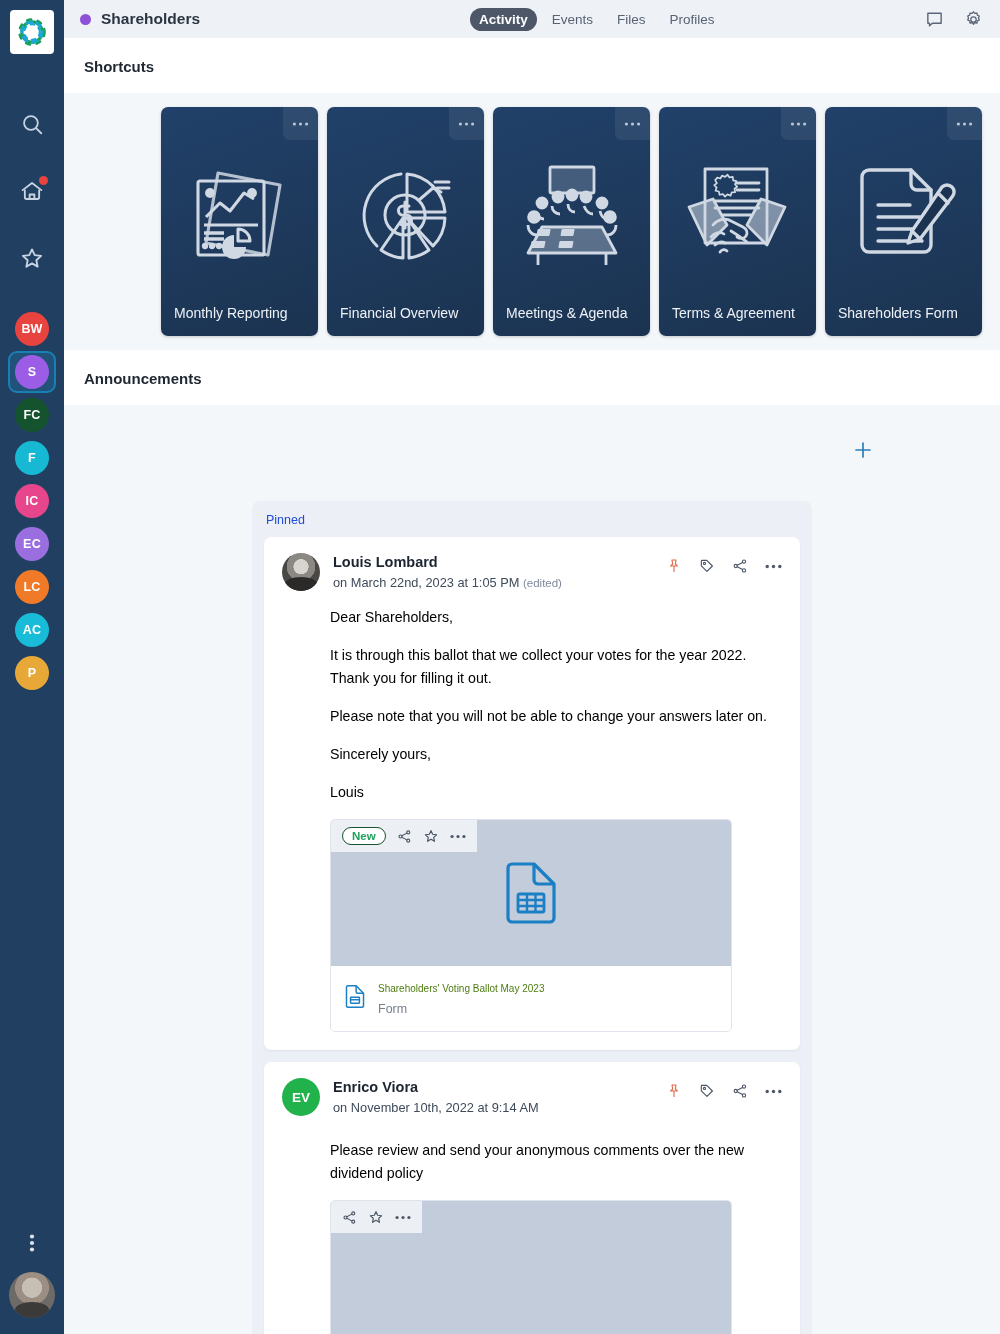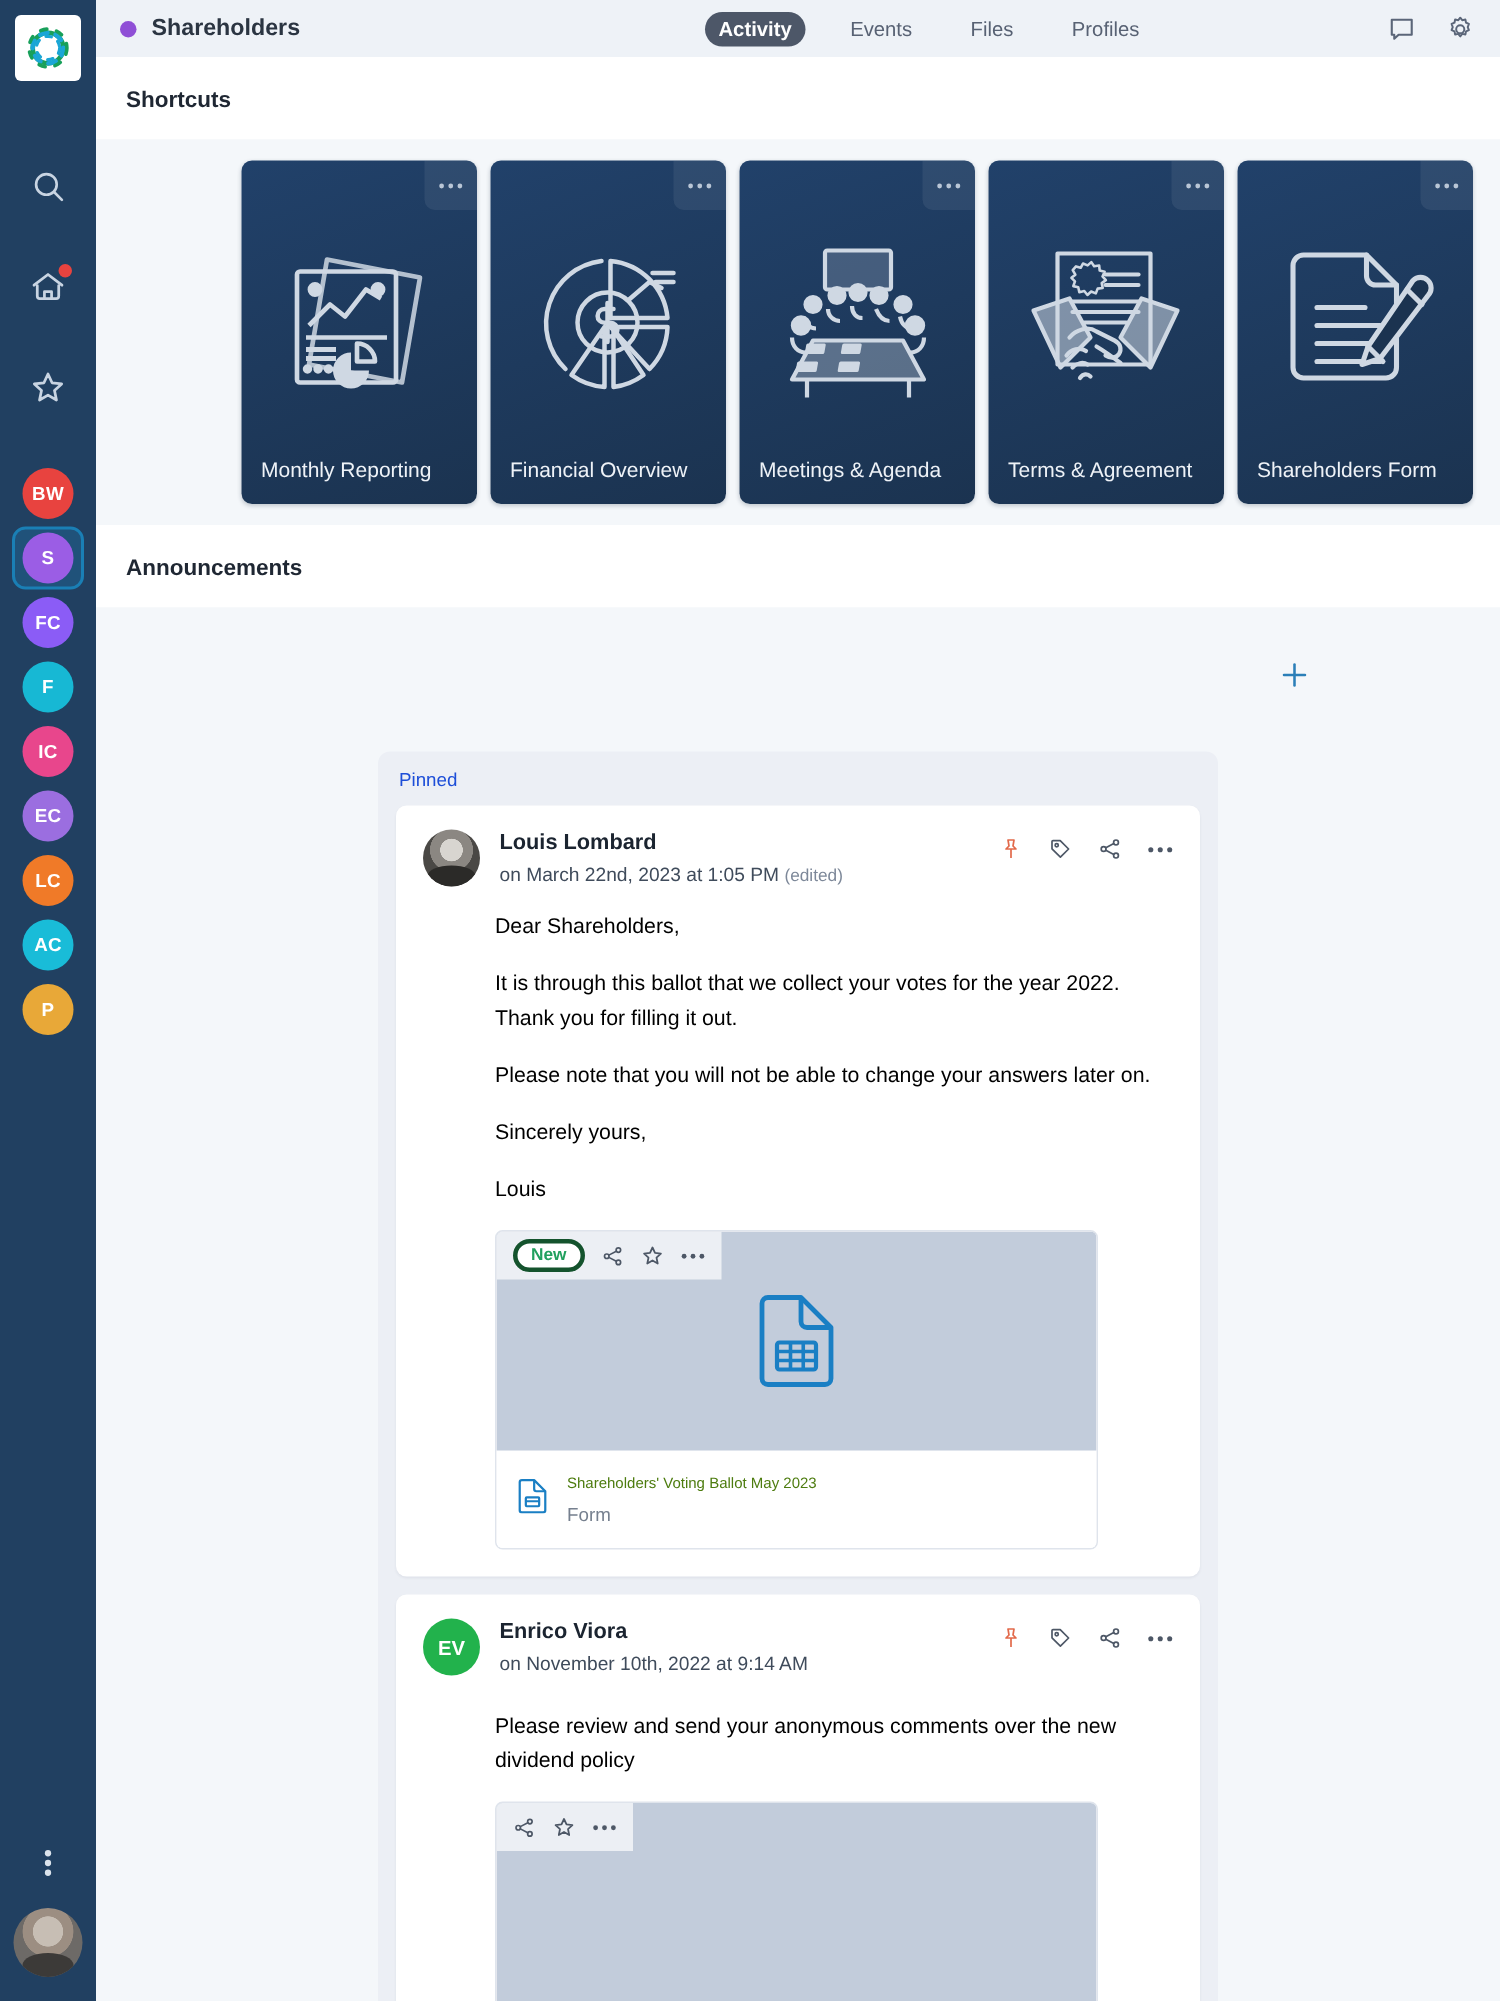"Activity" .tabs { gap: 21px -> 6px }
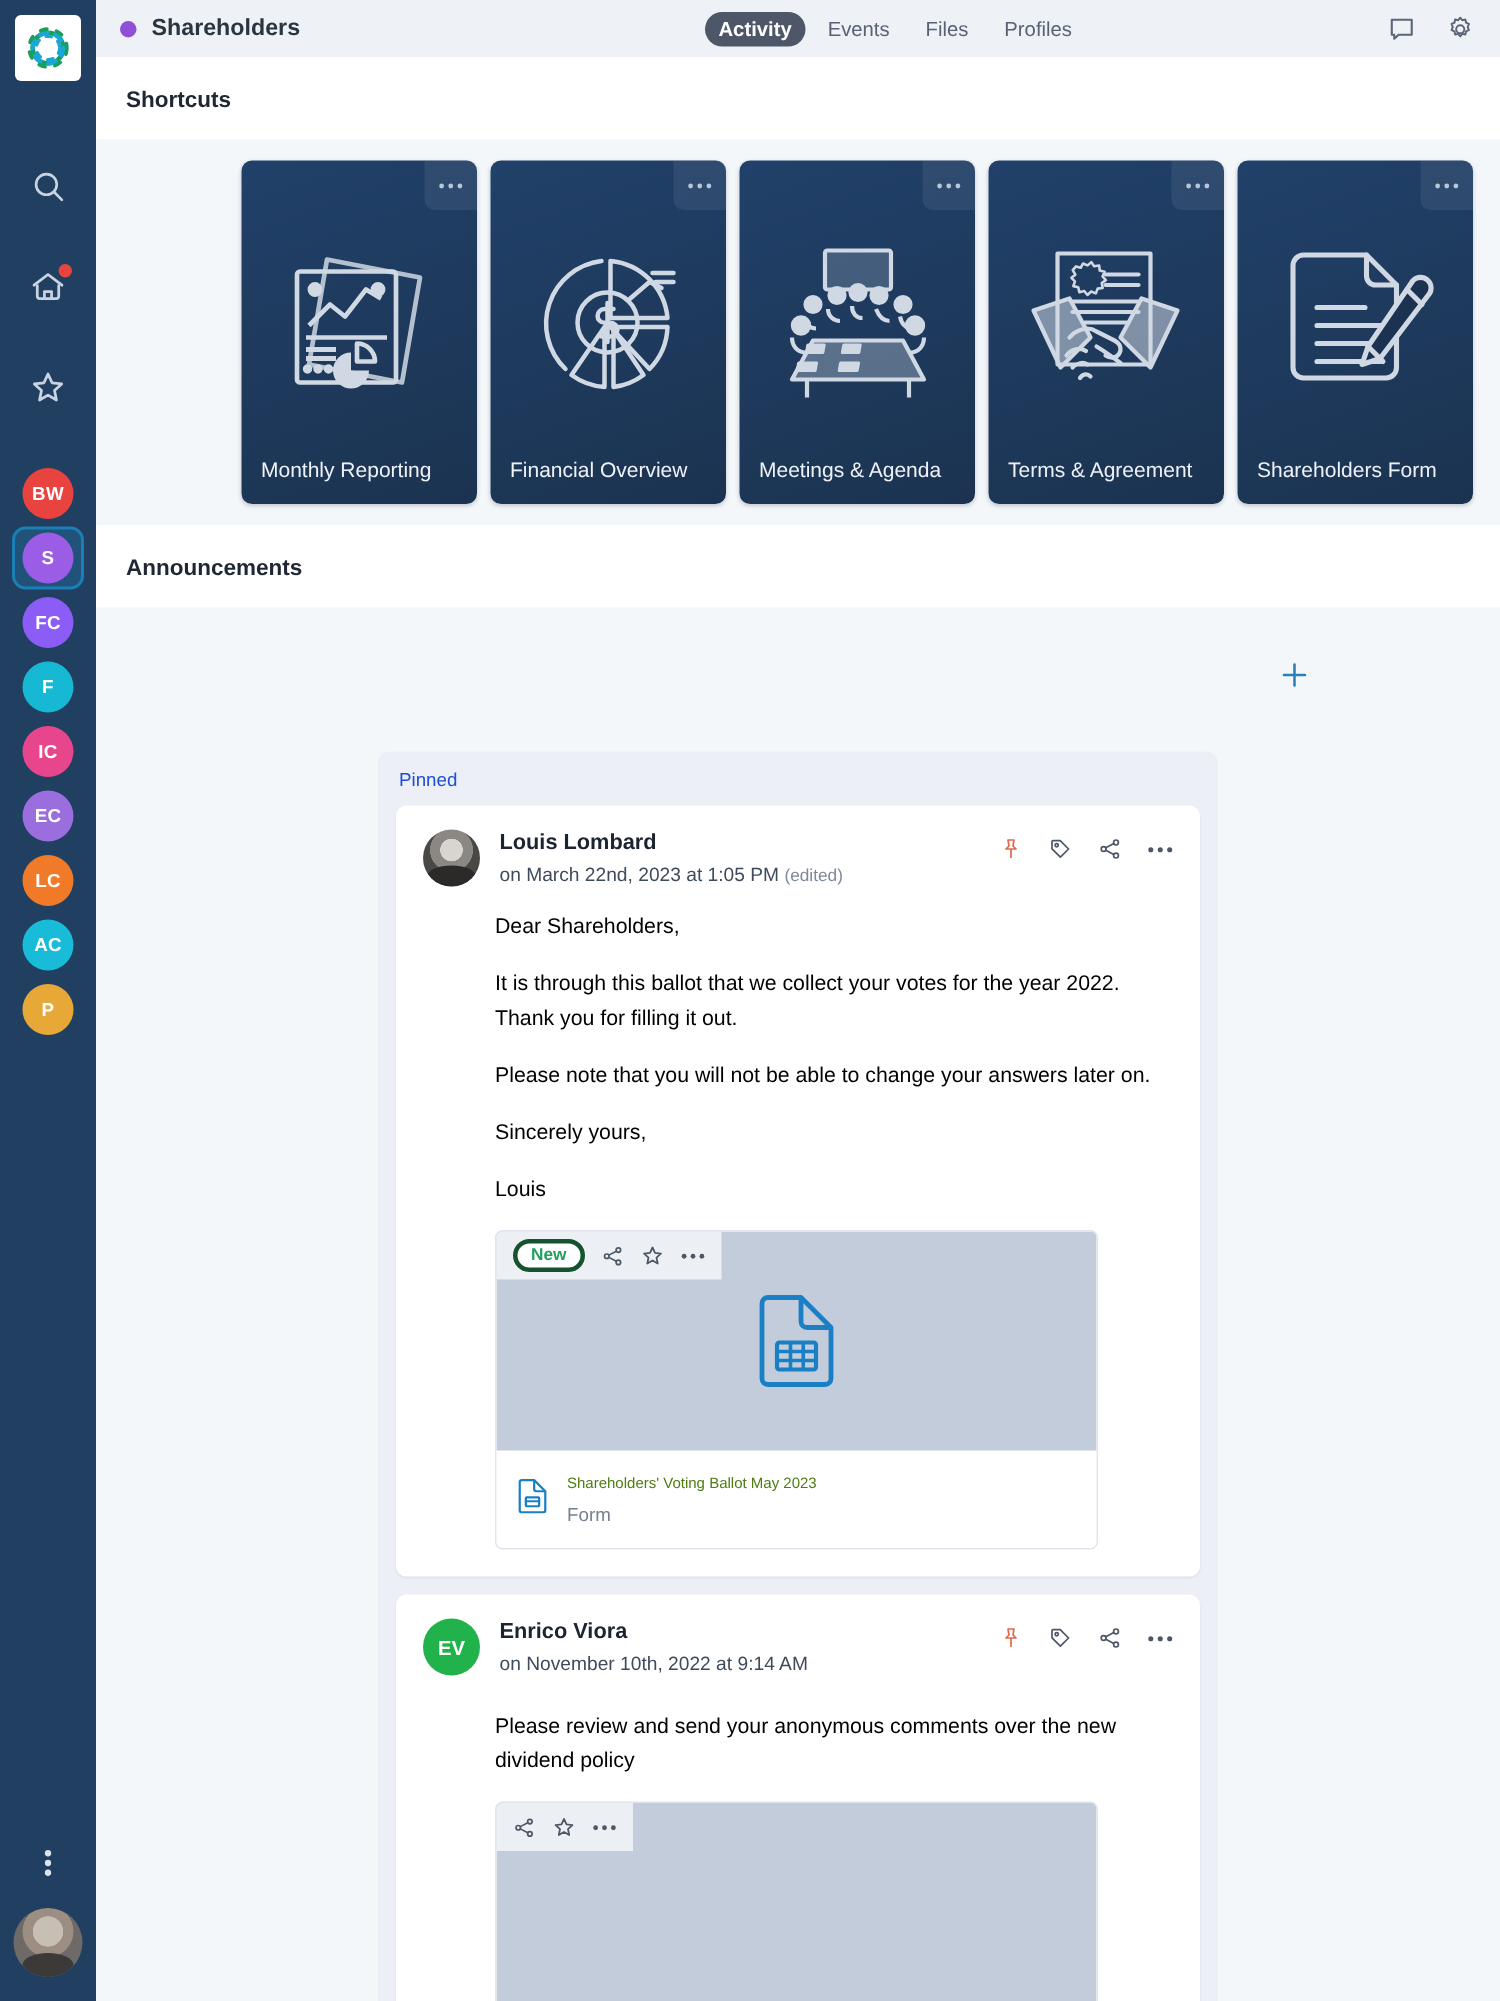"FC" div.av { background: #8b5cf6 -> #14532d }
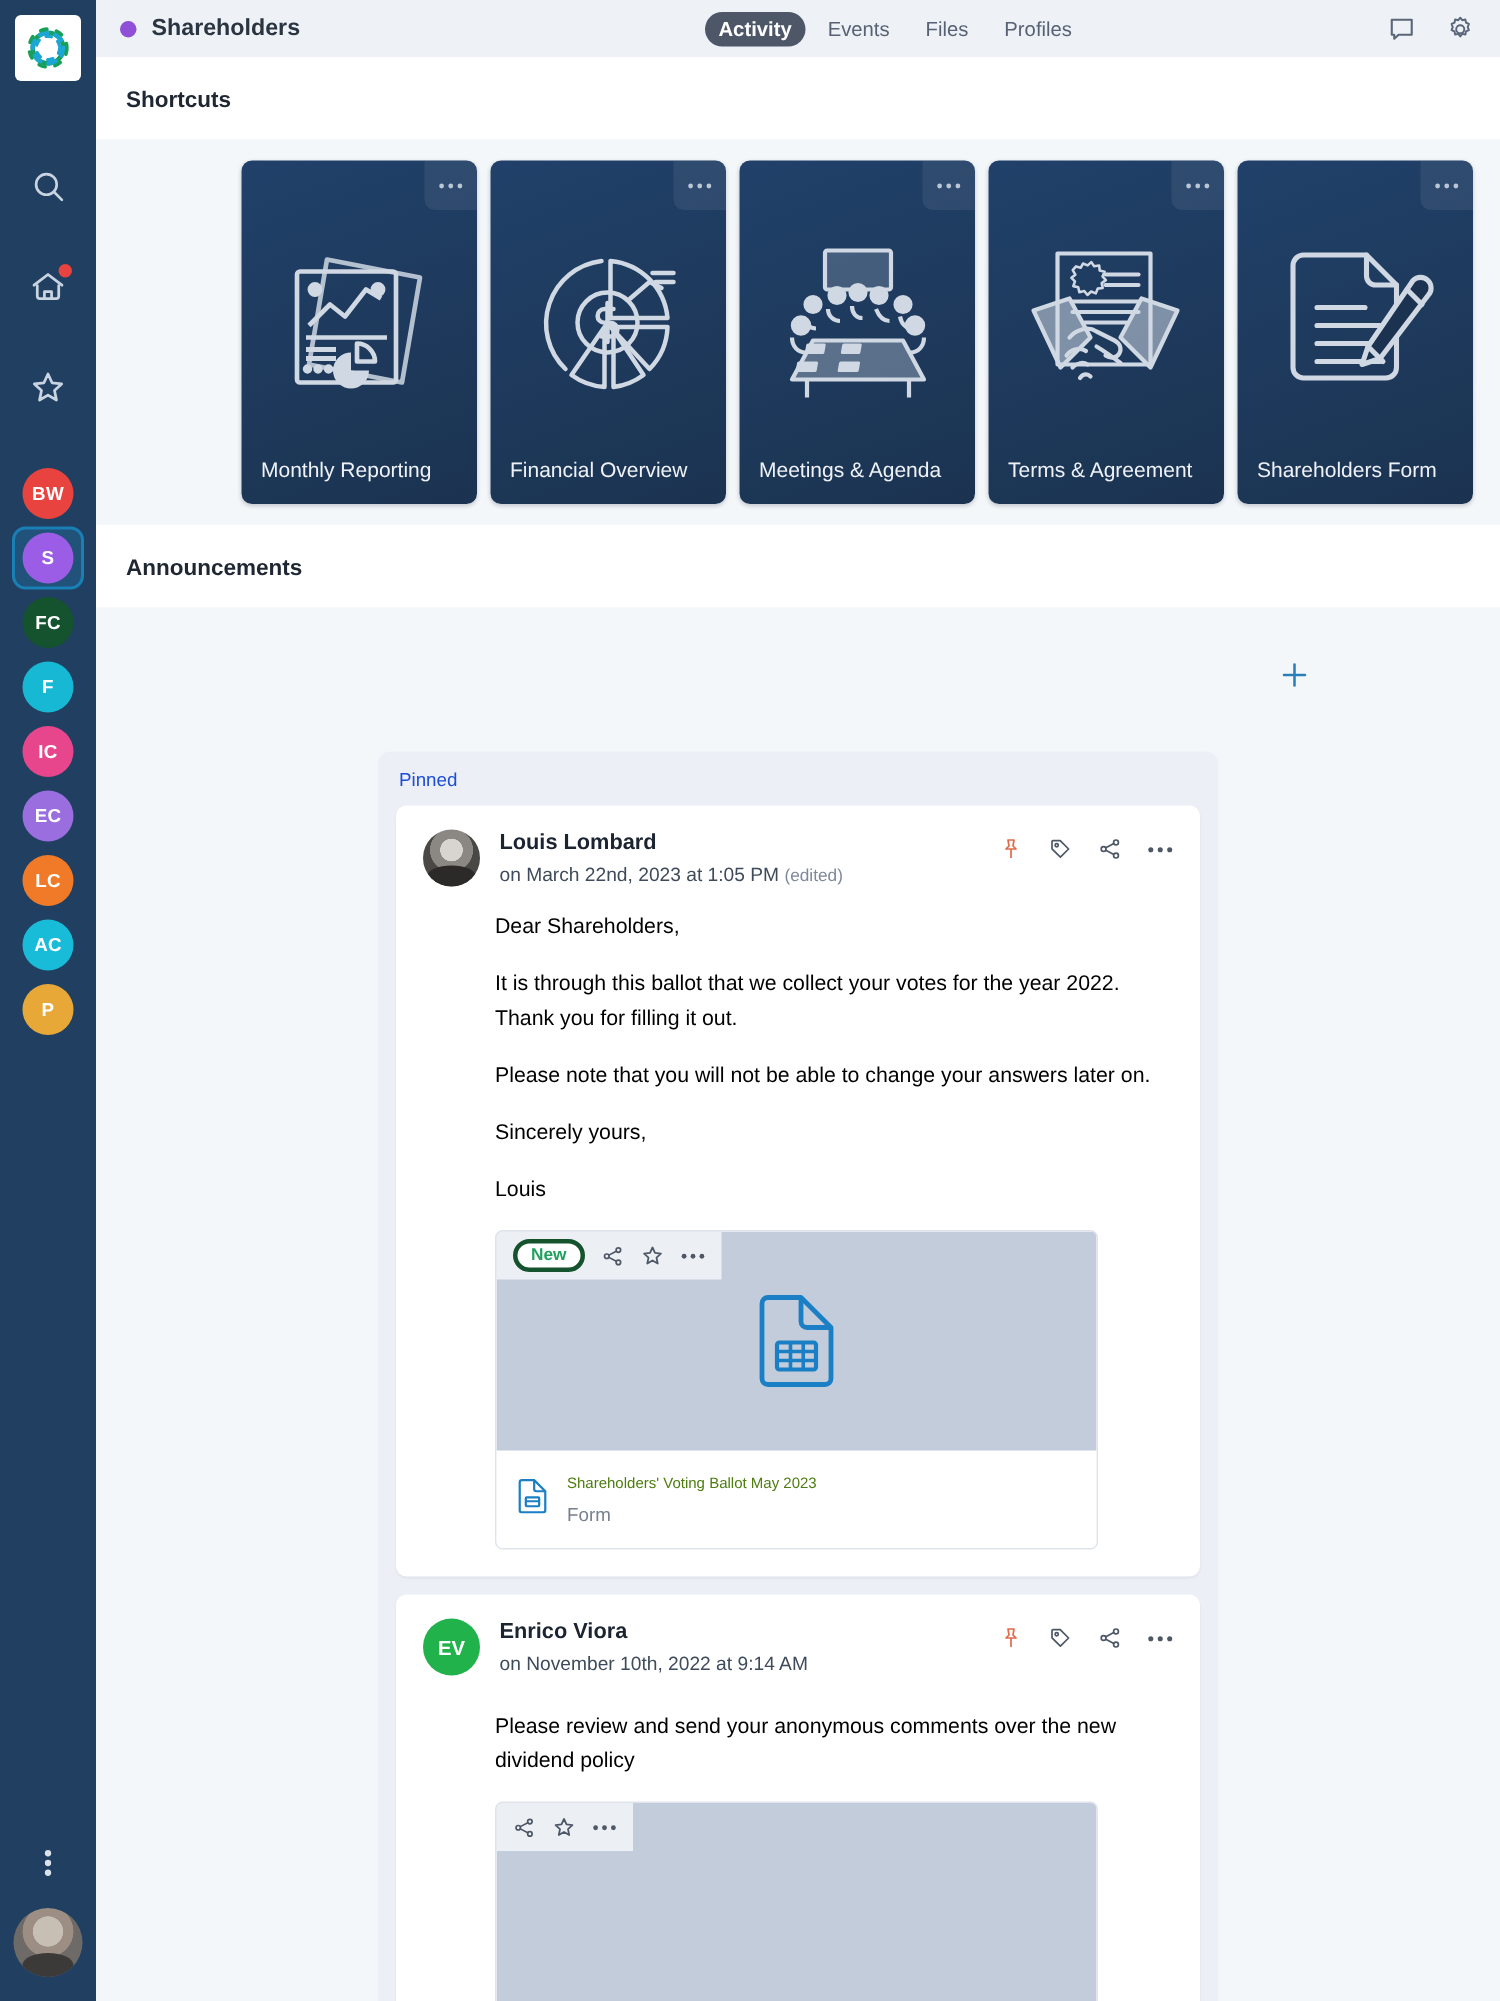"New" .badge-new { border: 3px solid #14532d -> 1px solid #14532d }
